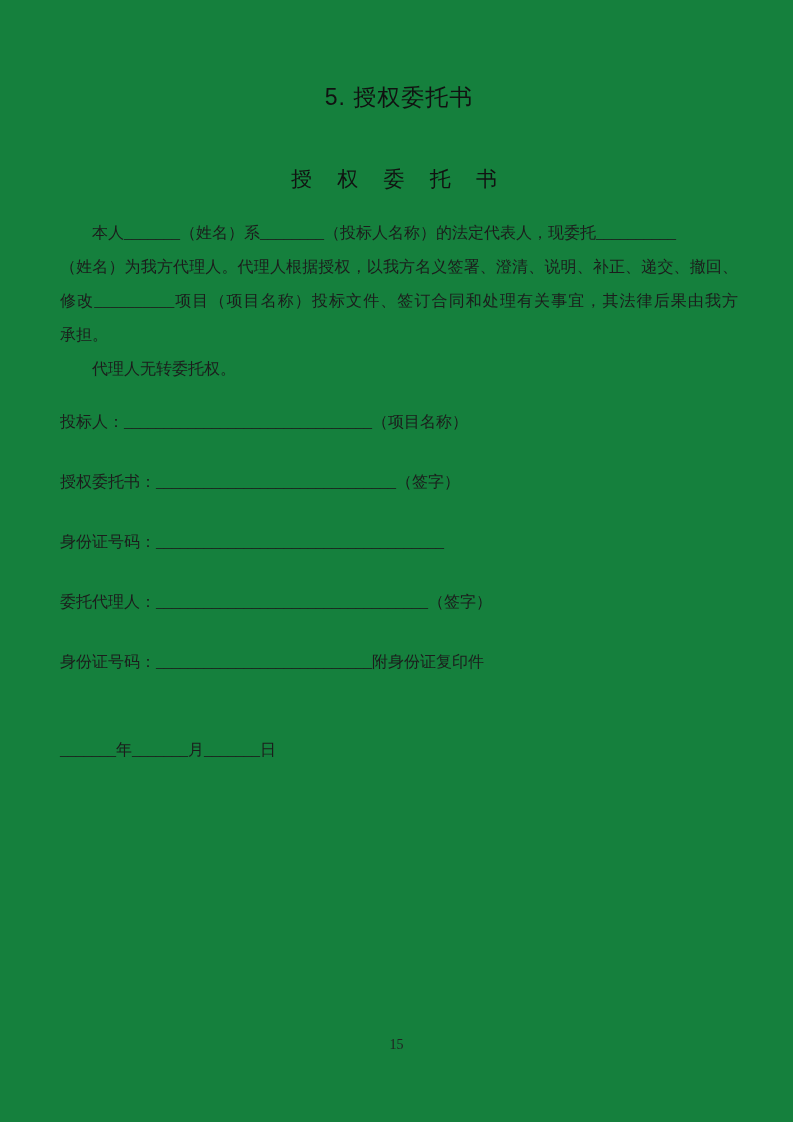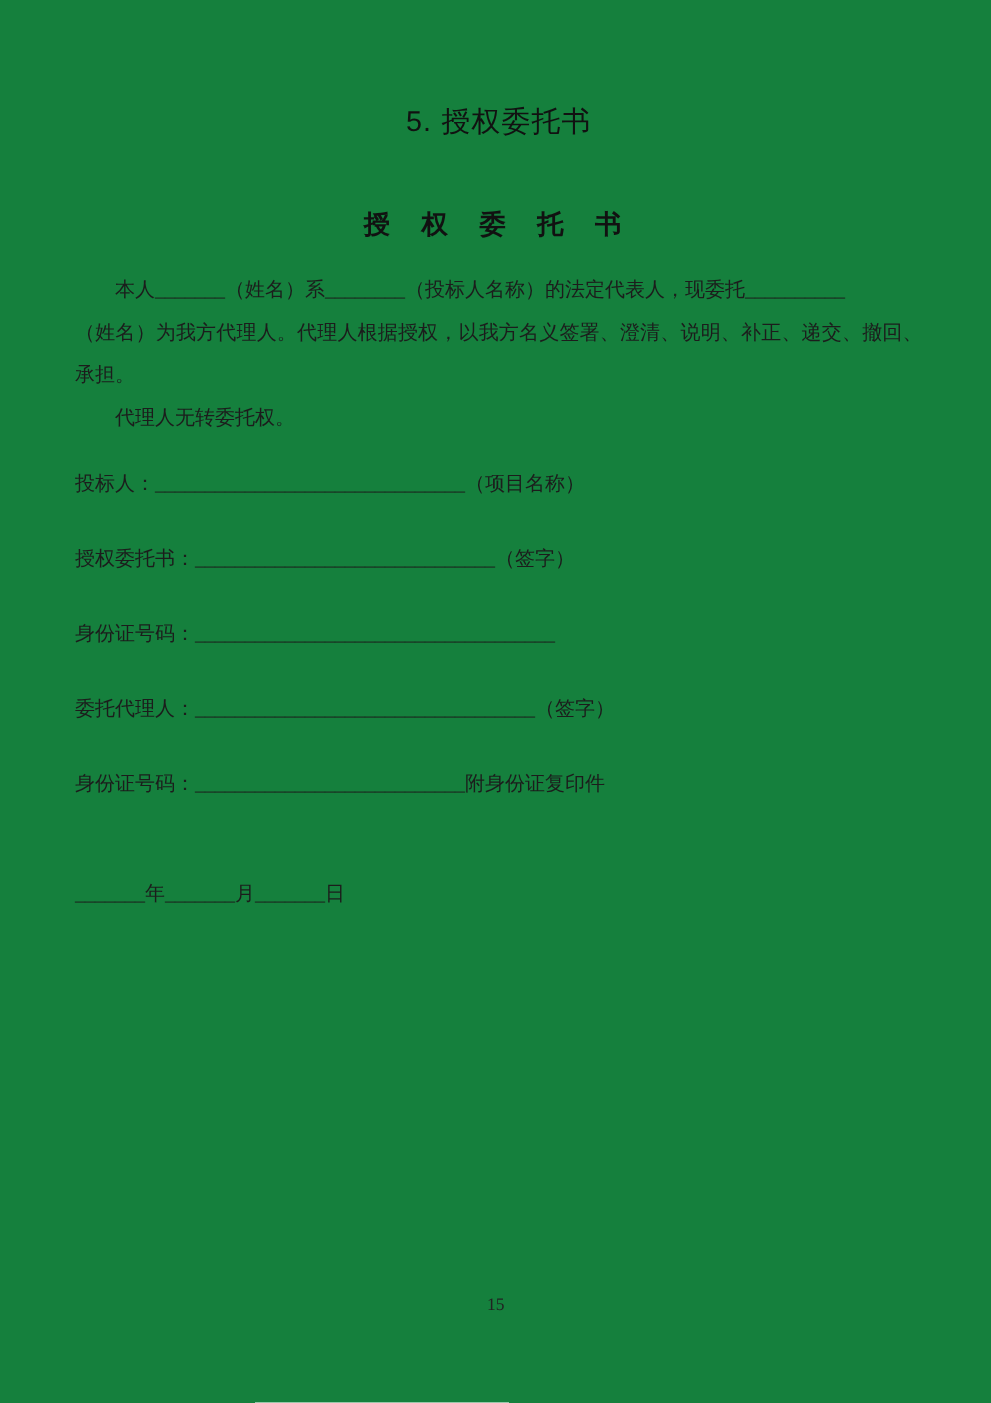"授 权 委 托 书" .doc-title { font-weight: bold -> normal }
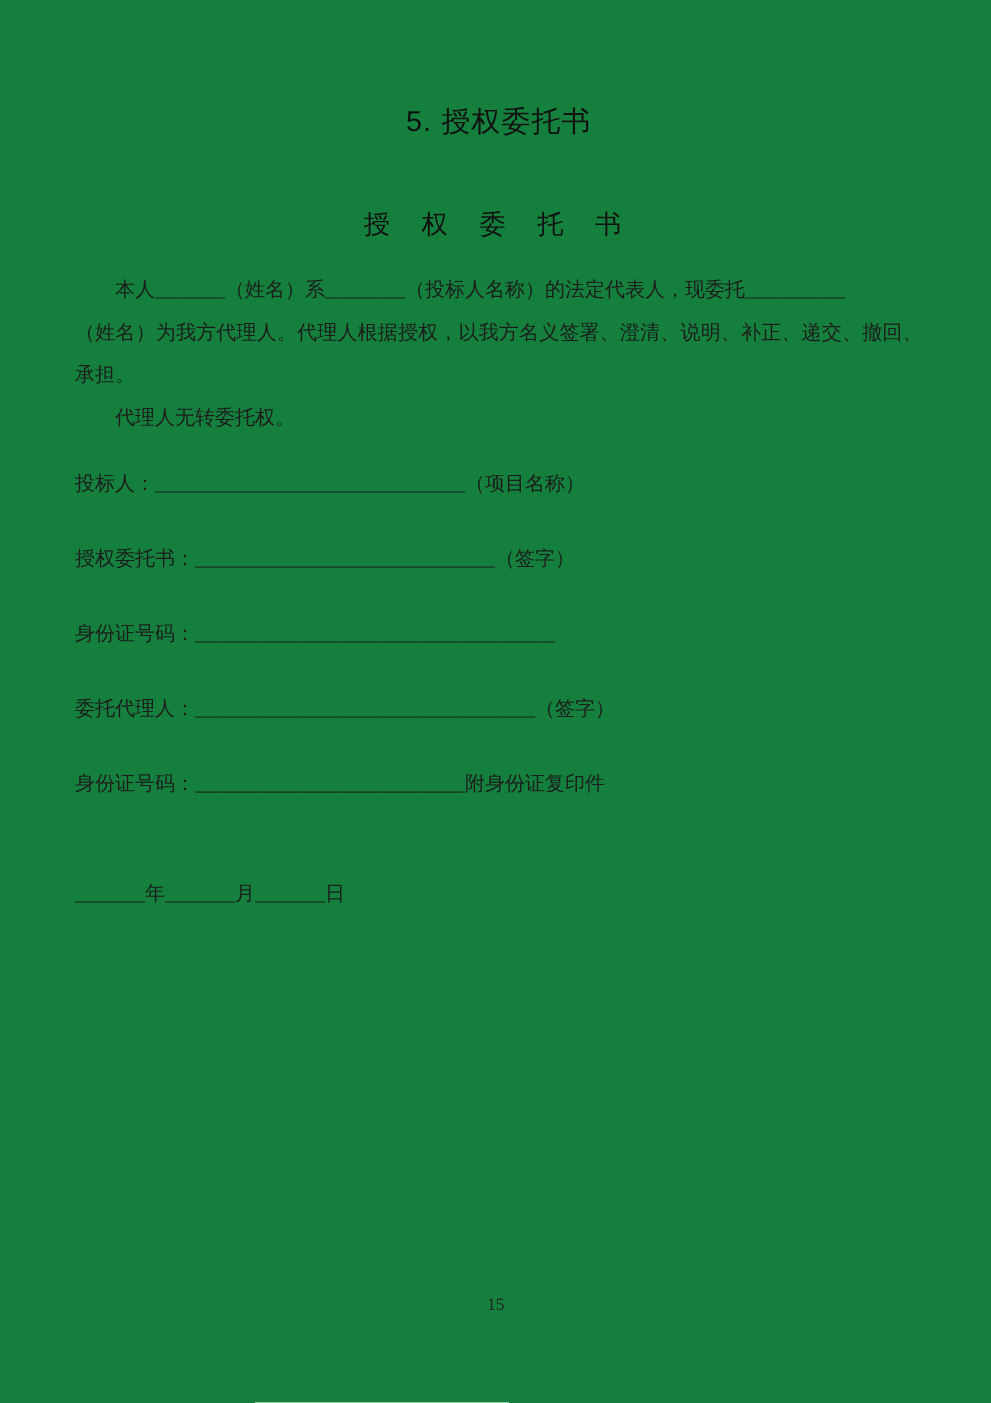"修改__________项目（项目名称）投标文件、签订合同和处理有关事宜，其法律" div.para-line { html: none -> <div>修改__________项目（项目名称）投标文件、签订合同和处理有关事宜，其法律后果由我方</div> }
